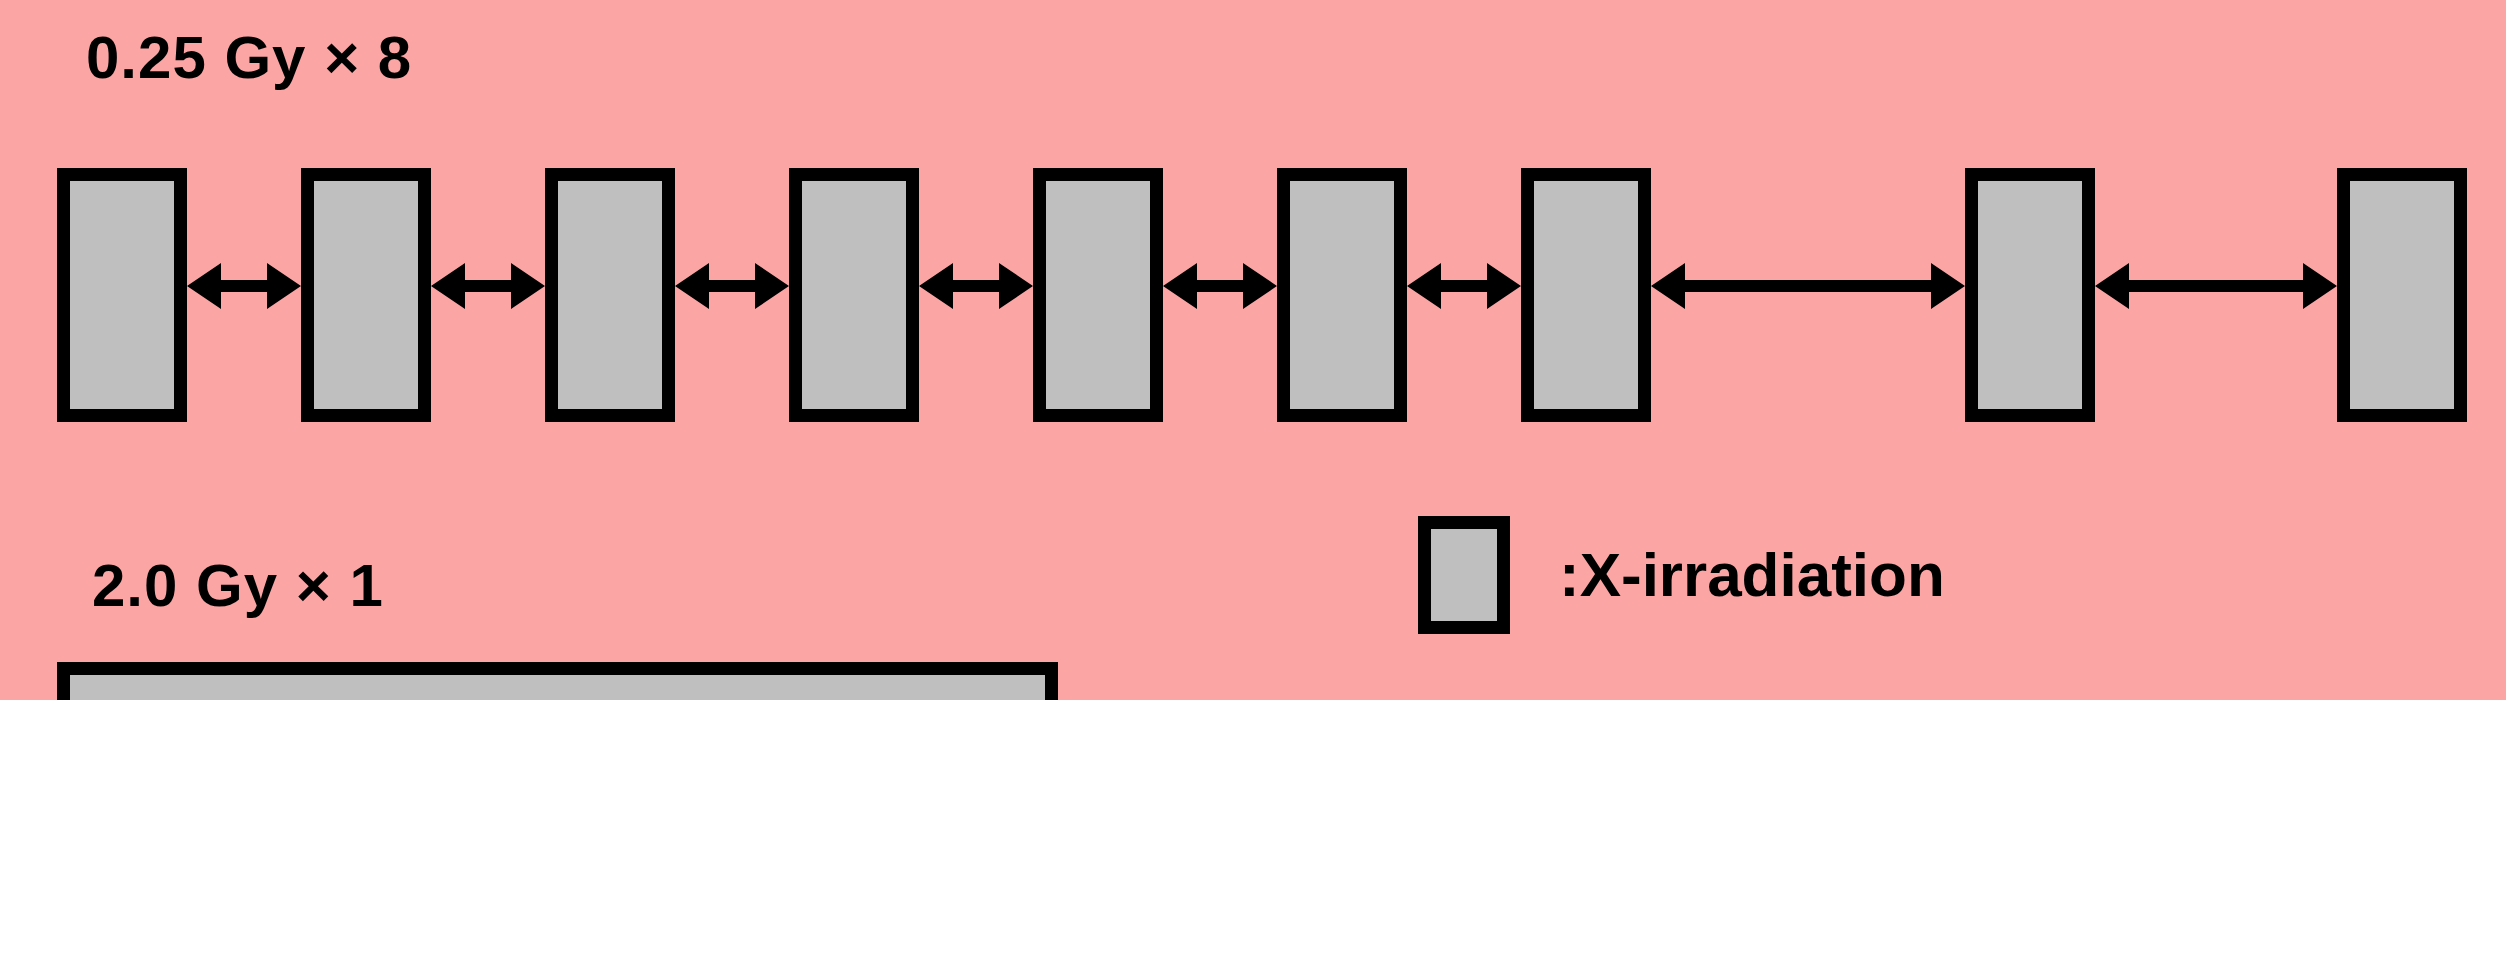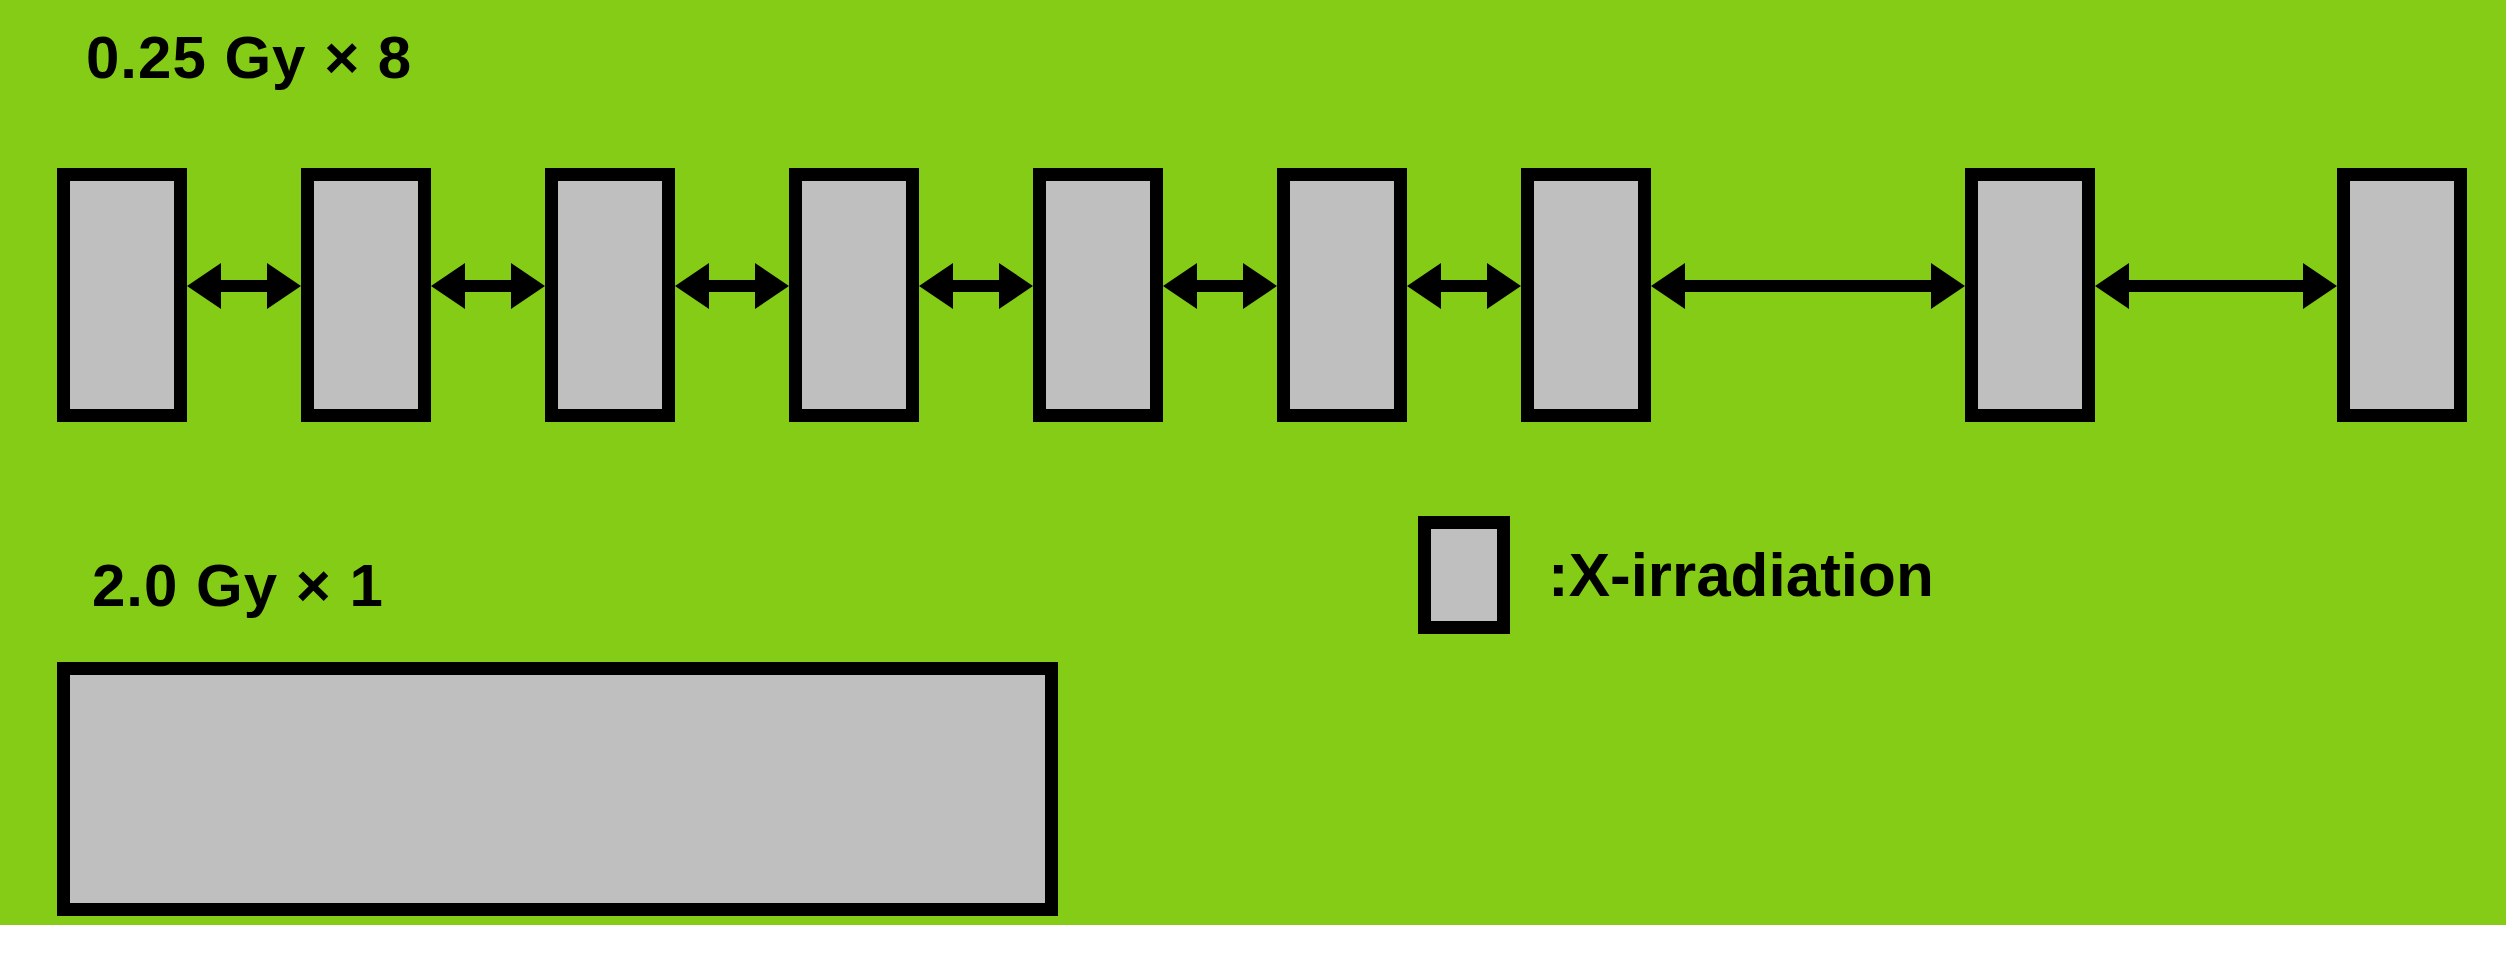"0.25 Gy × 8" #figure { background: #84cc16 -> #fca5a5; height: 925px -> 700px }
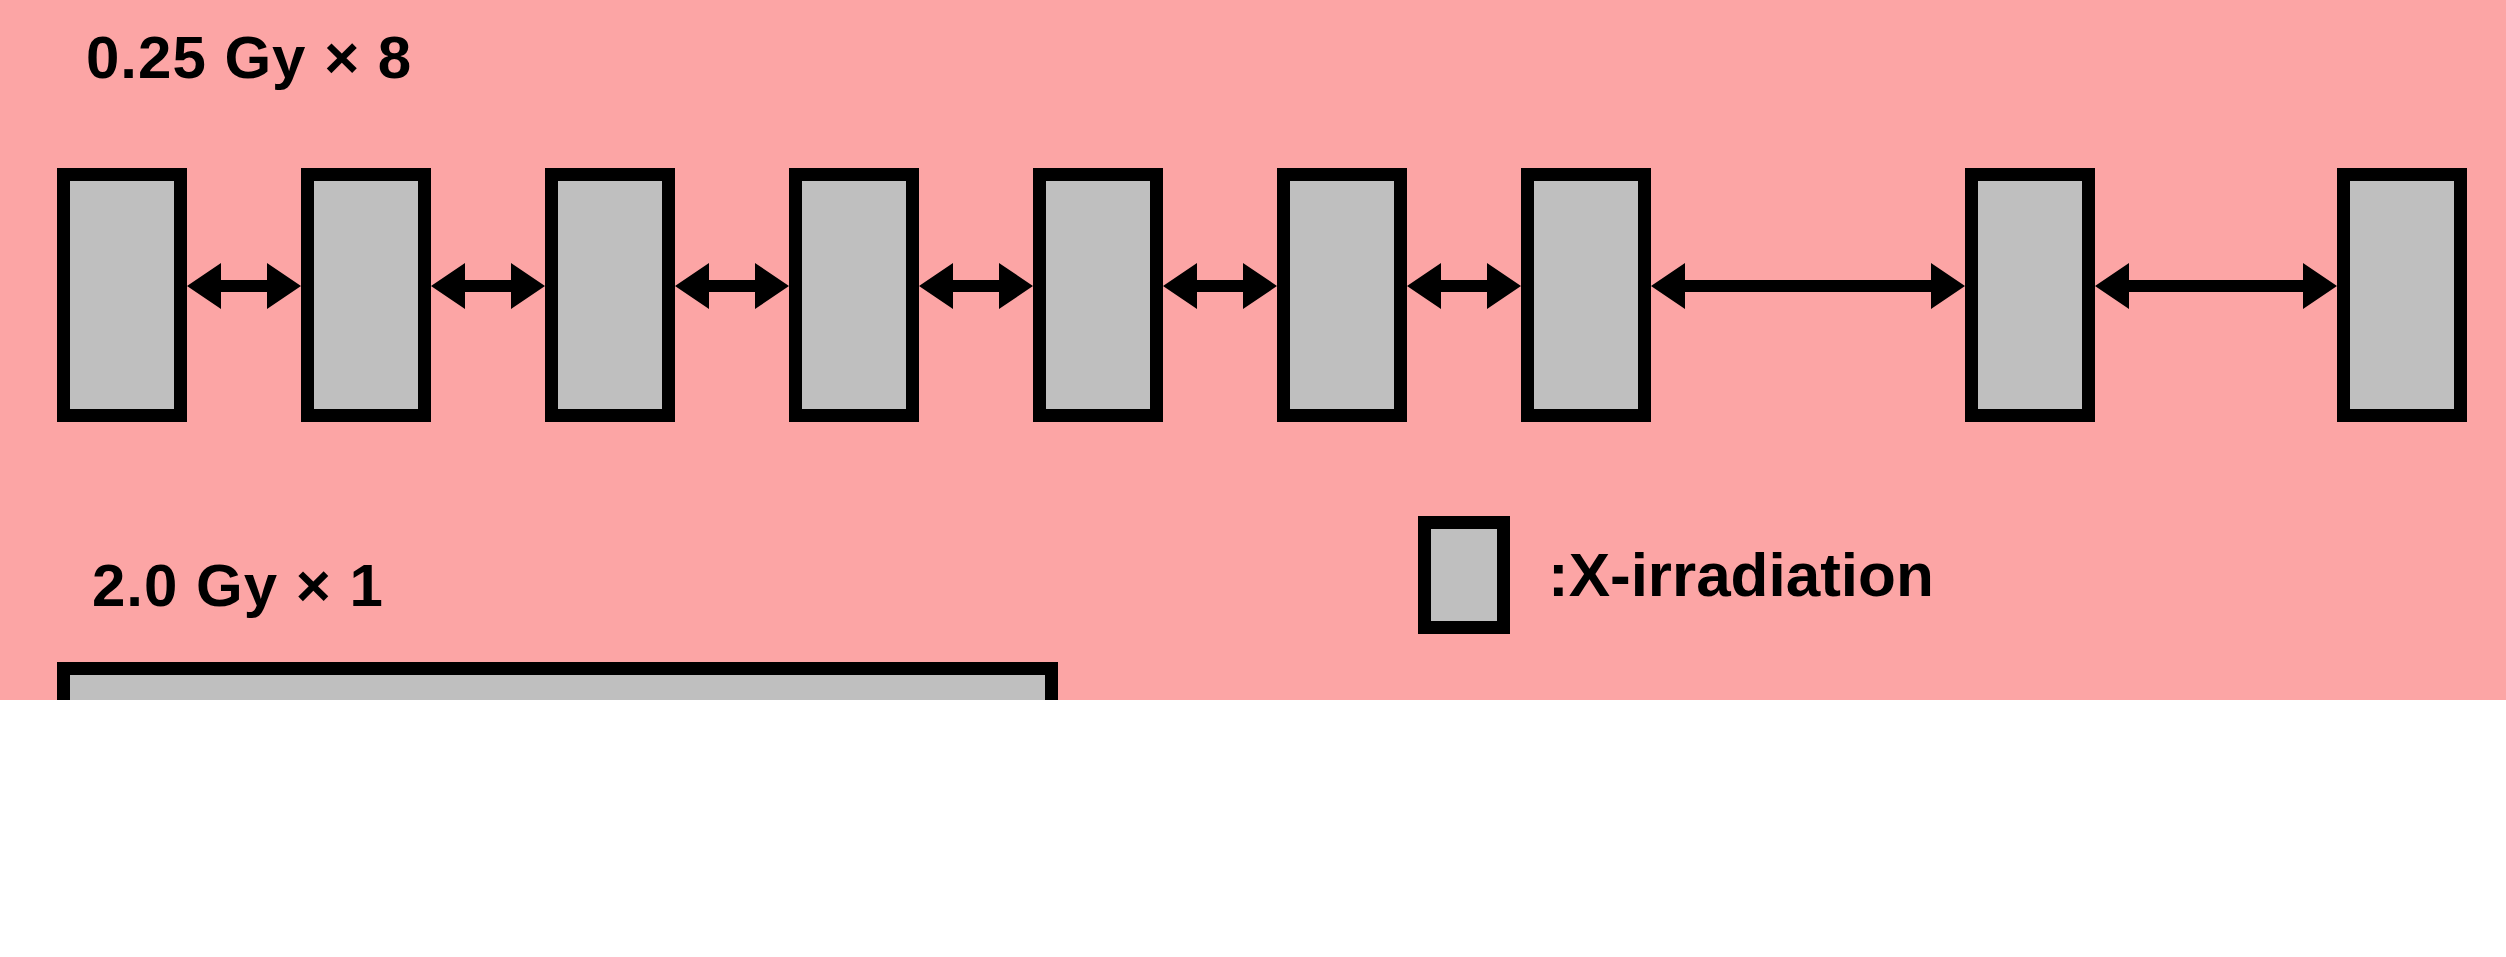":X-irradiation" #legend-row-irradiation { gap: none -> 11px }
